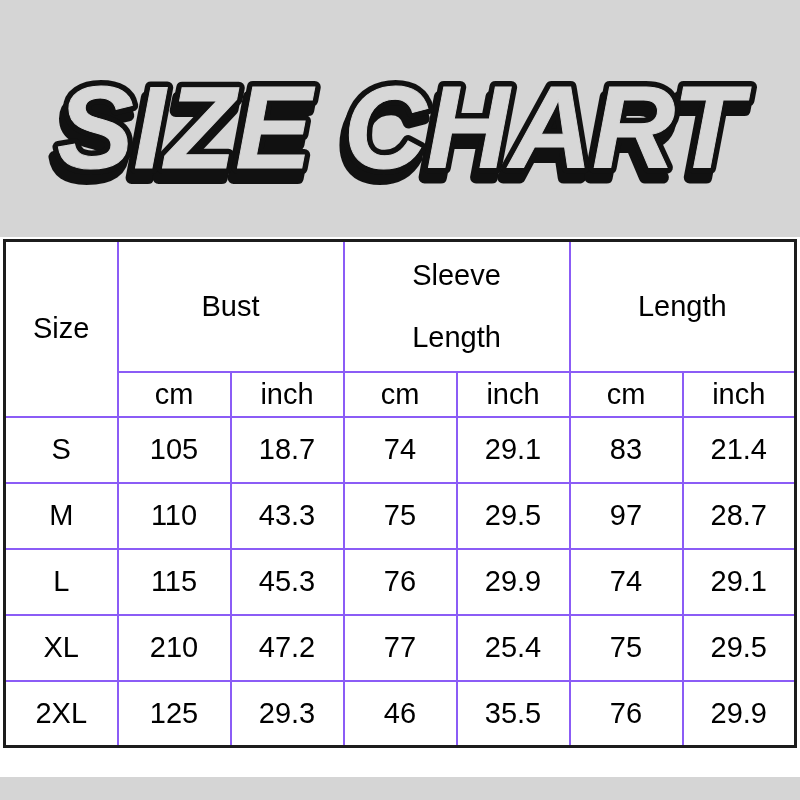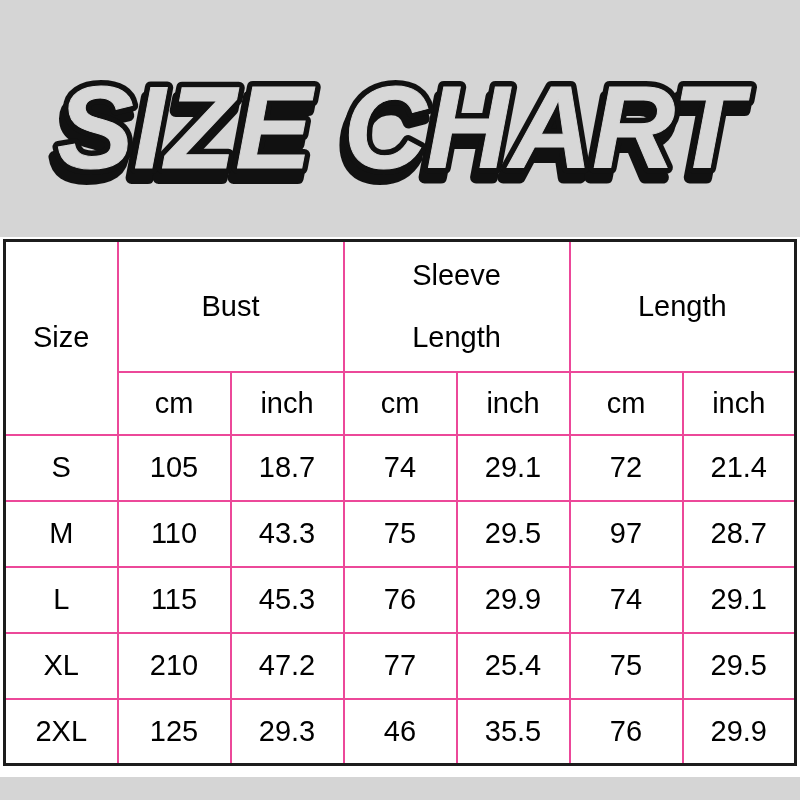"Sleeve" table.size-table th, table.size-table td { border: 2px solid #ec4899 -> 2px solid #8b5cf6 }
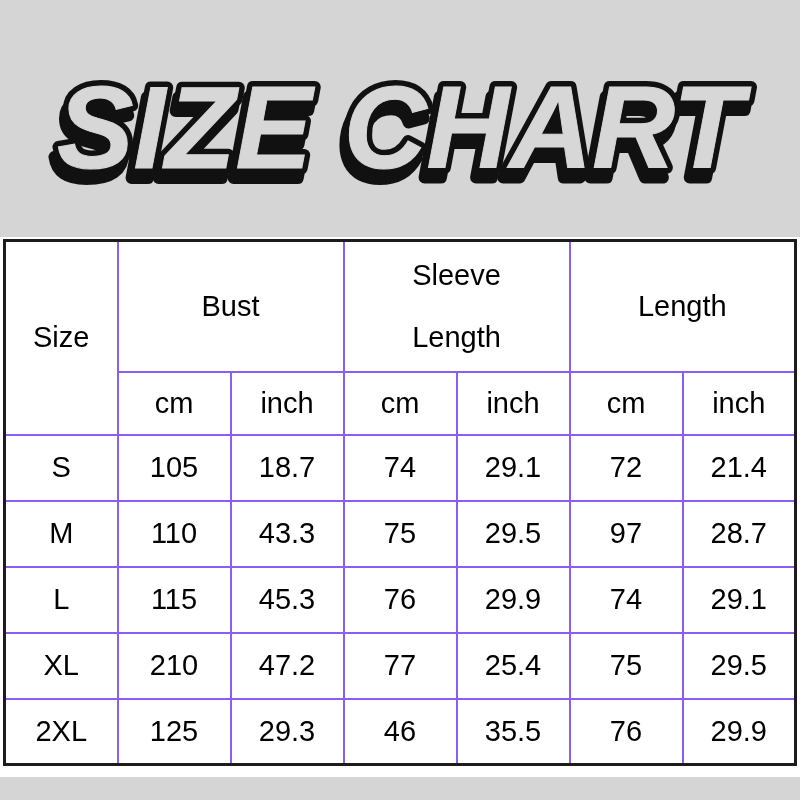"cm" tr.r-head2 { height: 63px -> 45px }
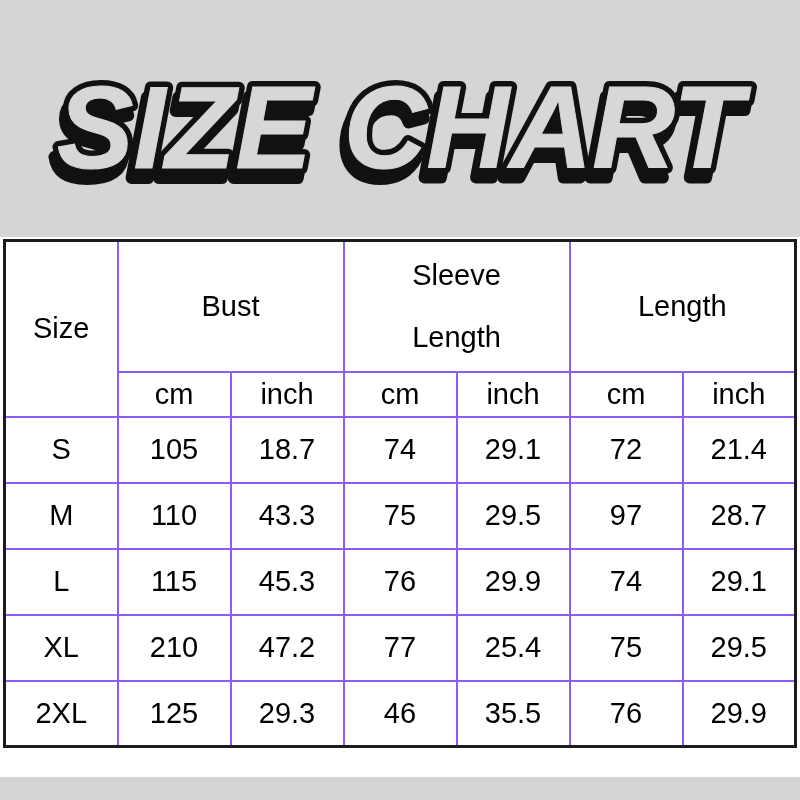"72" td { text: 72 -> 83 }
